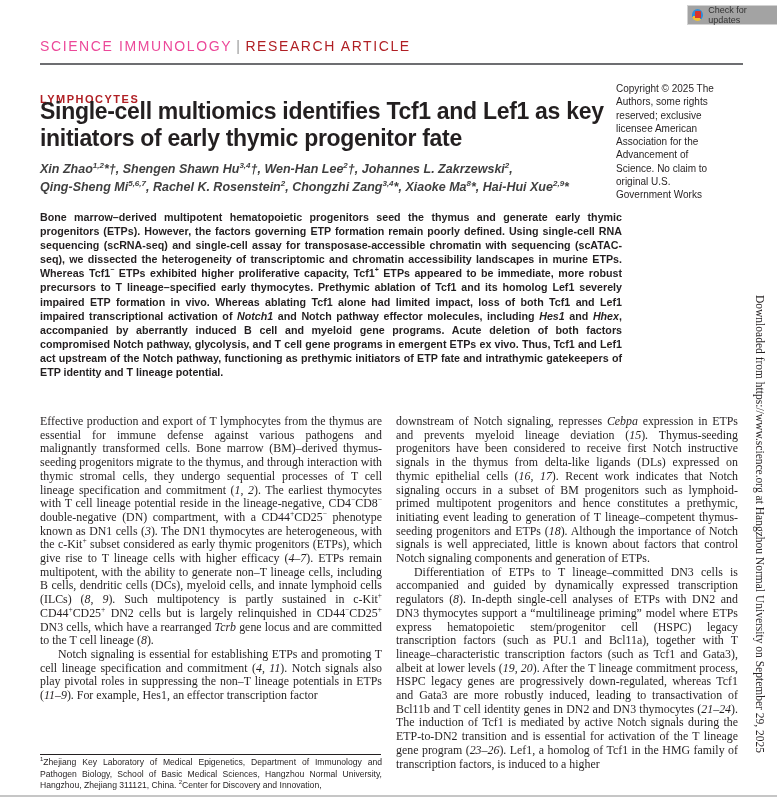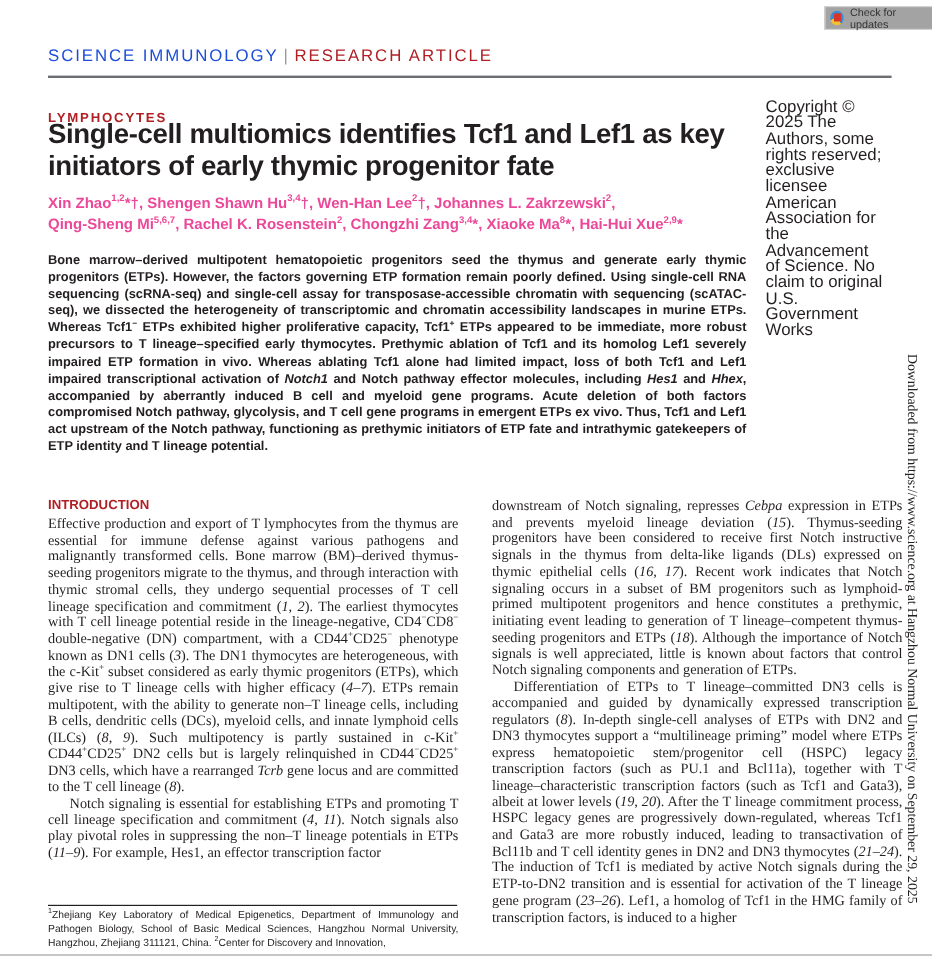"SCIENCE IMMUNOLOGY" .masthead .journal { color: #1d4ed8 -> #ec4899 }
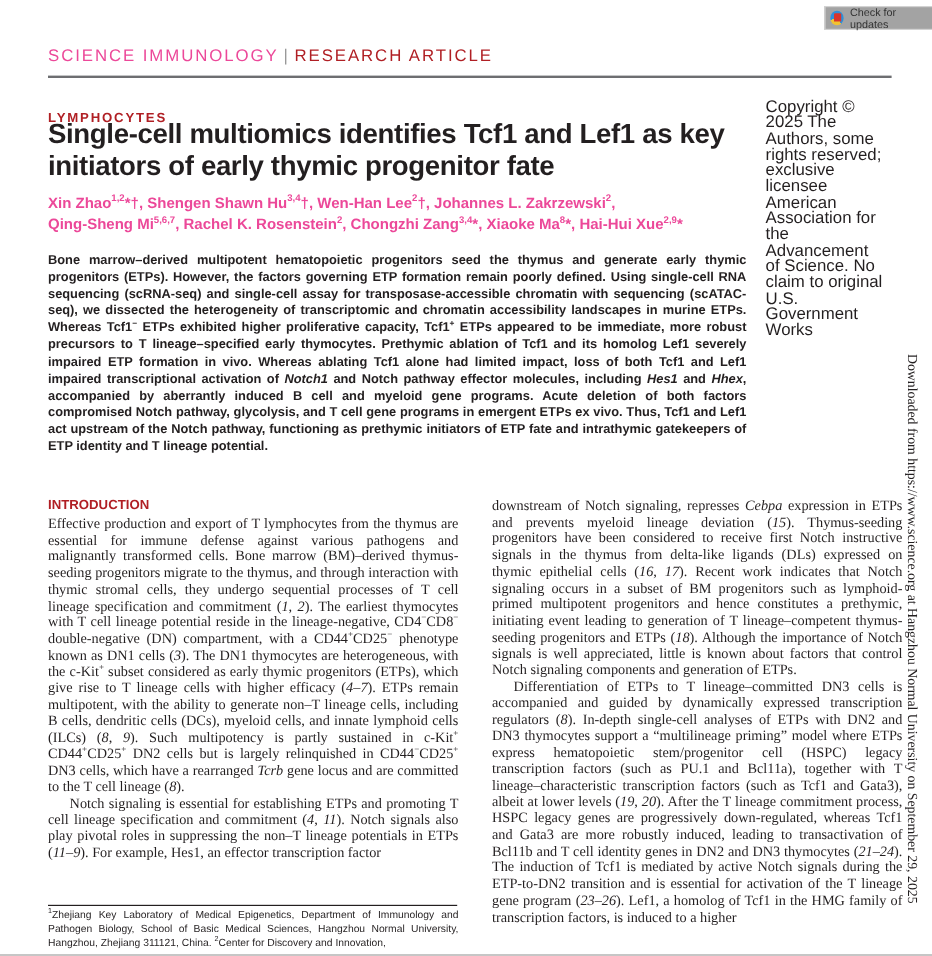"Copyright © 2025 The Authors," .copyright { font-size: 14px -> 10px; left: 638px -> 616px }
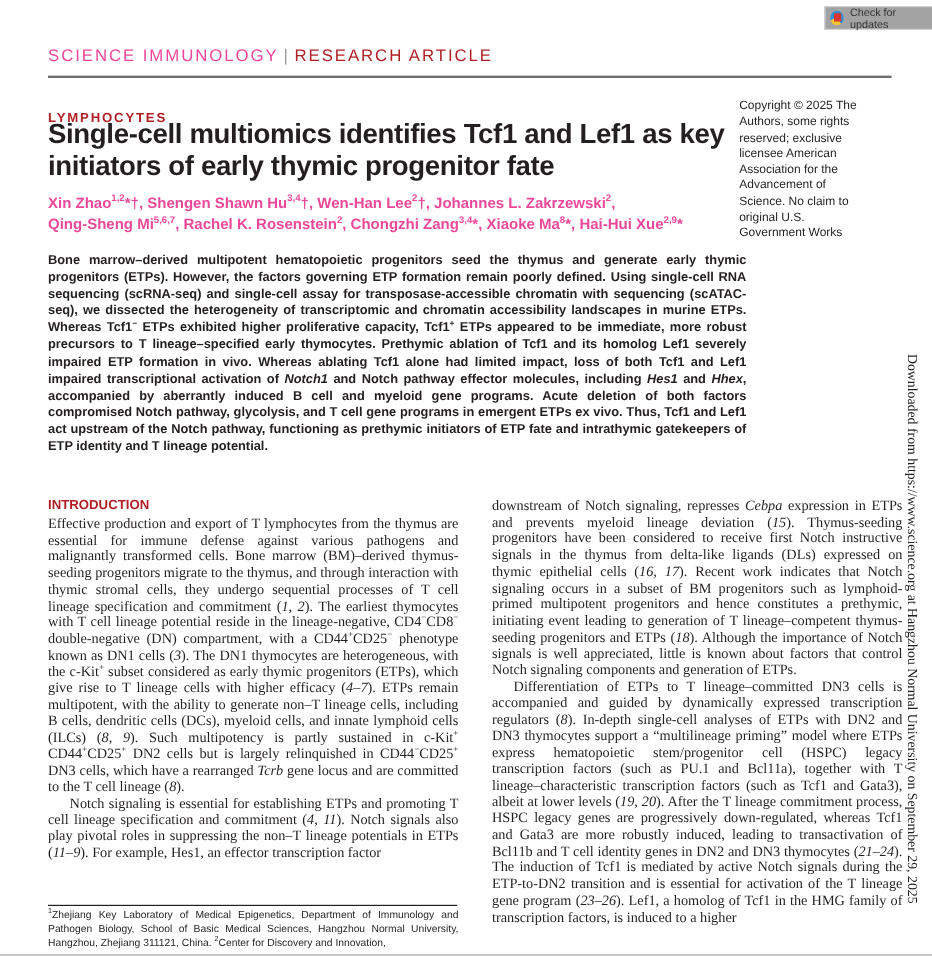"Xin Zhao1,2*†, Shengen Shawn Hu3,4†," .authors { color: #ec4899 -> #404040; font-style: none -> italic }
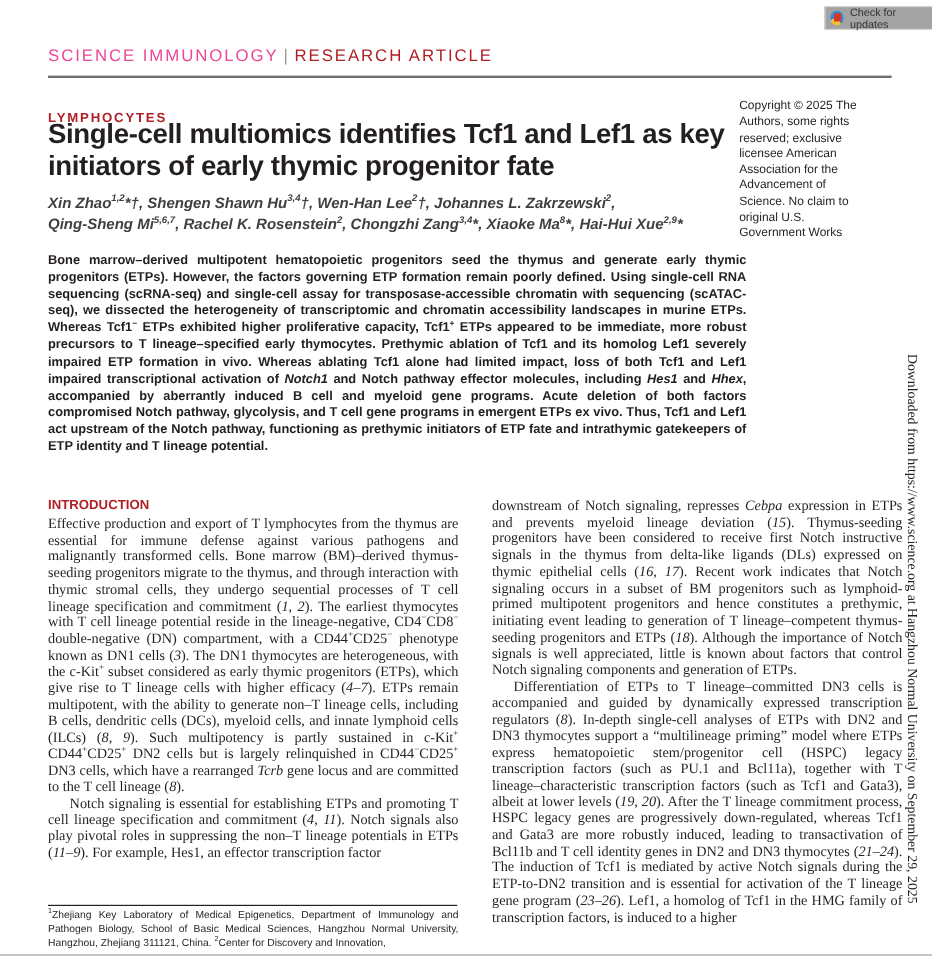"INTRODUCTION" div.intro-head { html: <div>INTRODUCTION</div> -> none }
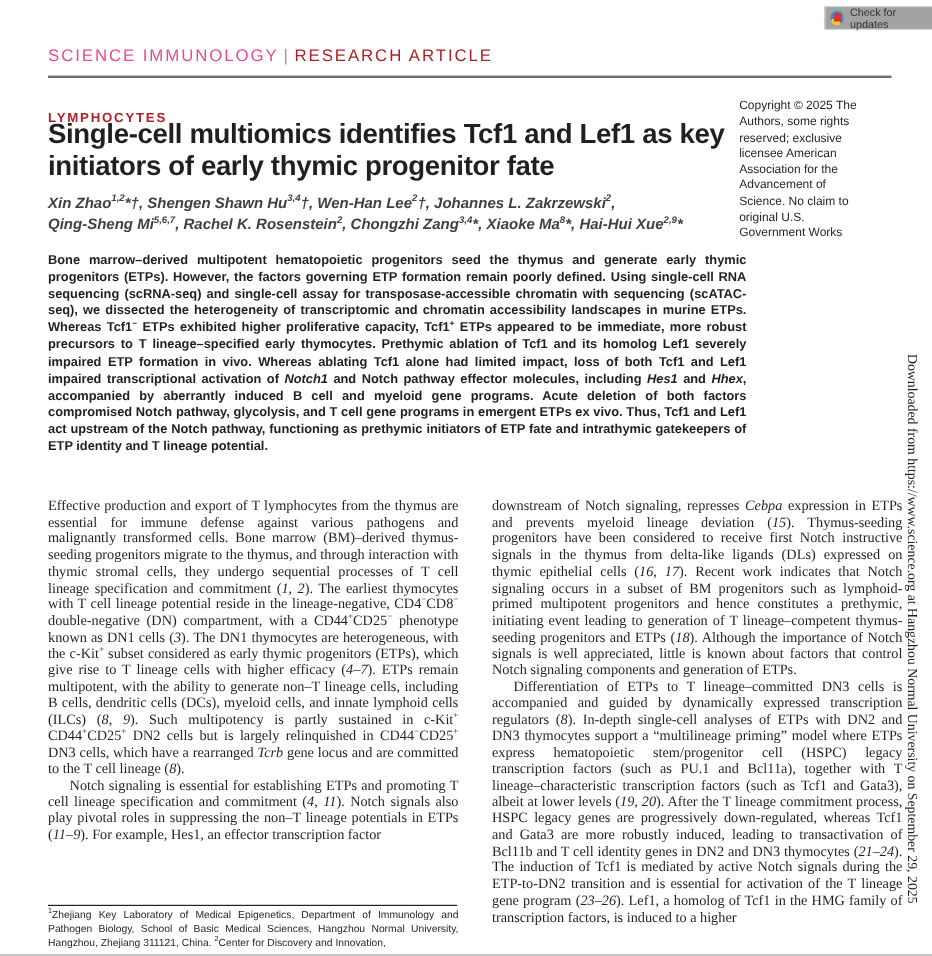"downstream of Notch signaling, represses" .col-right { margin-left: 14px -> none }
